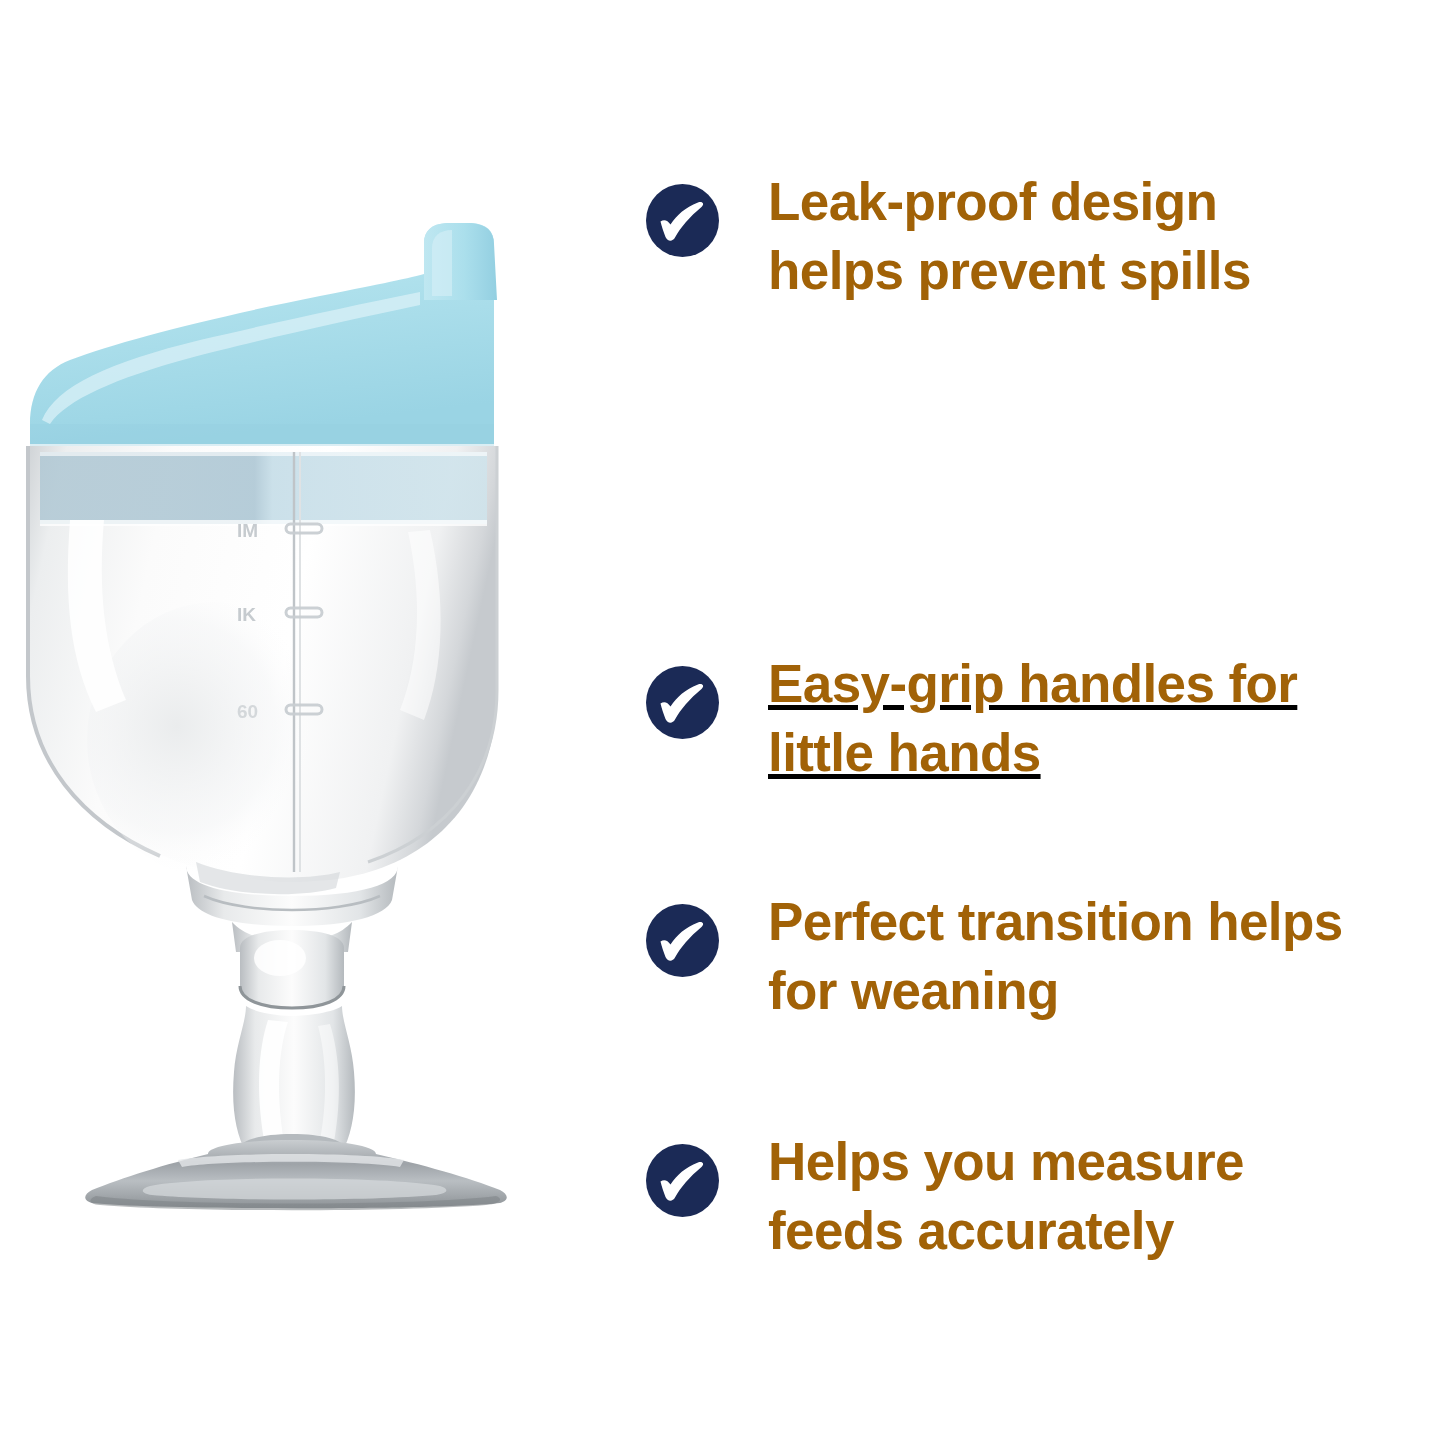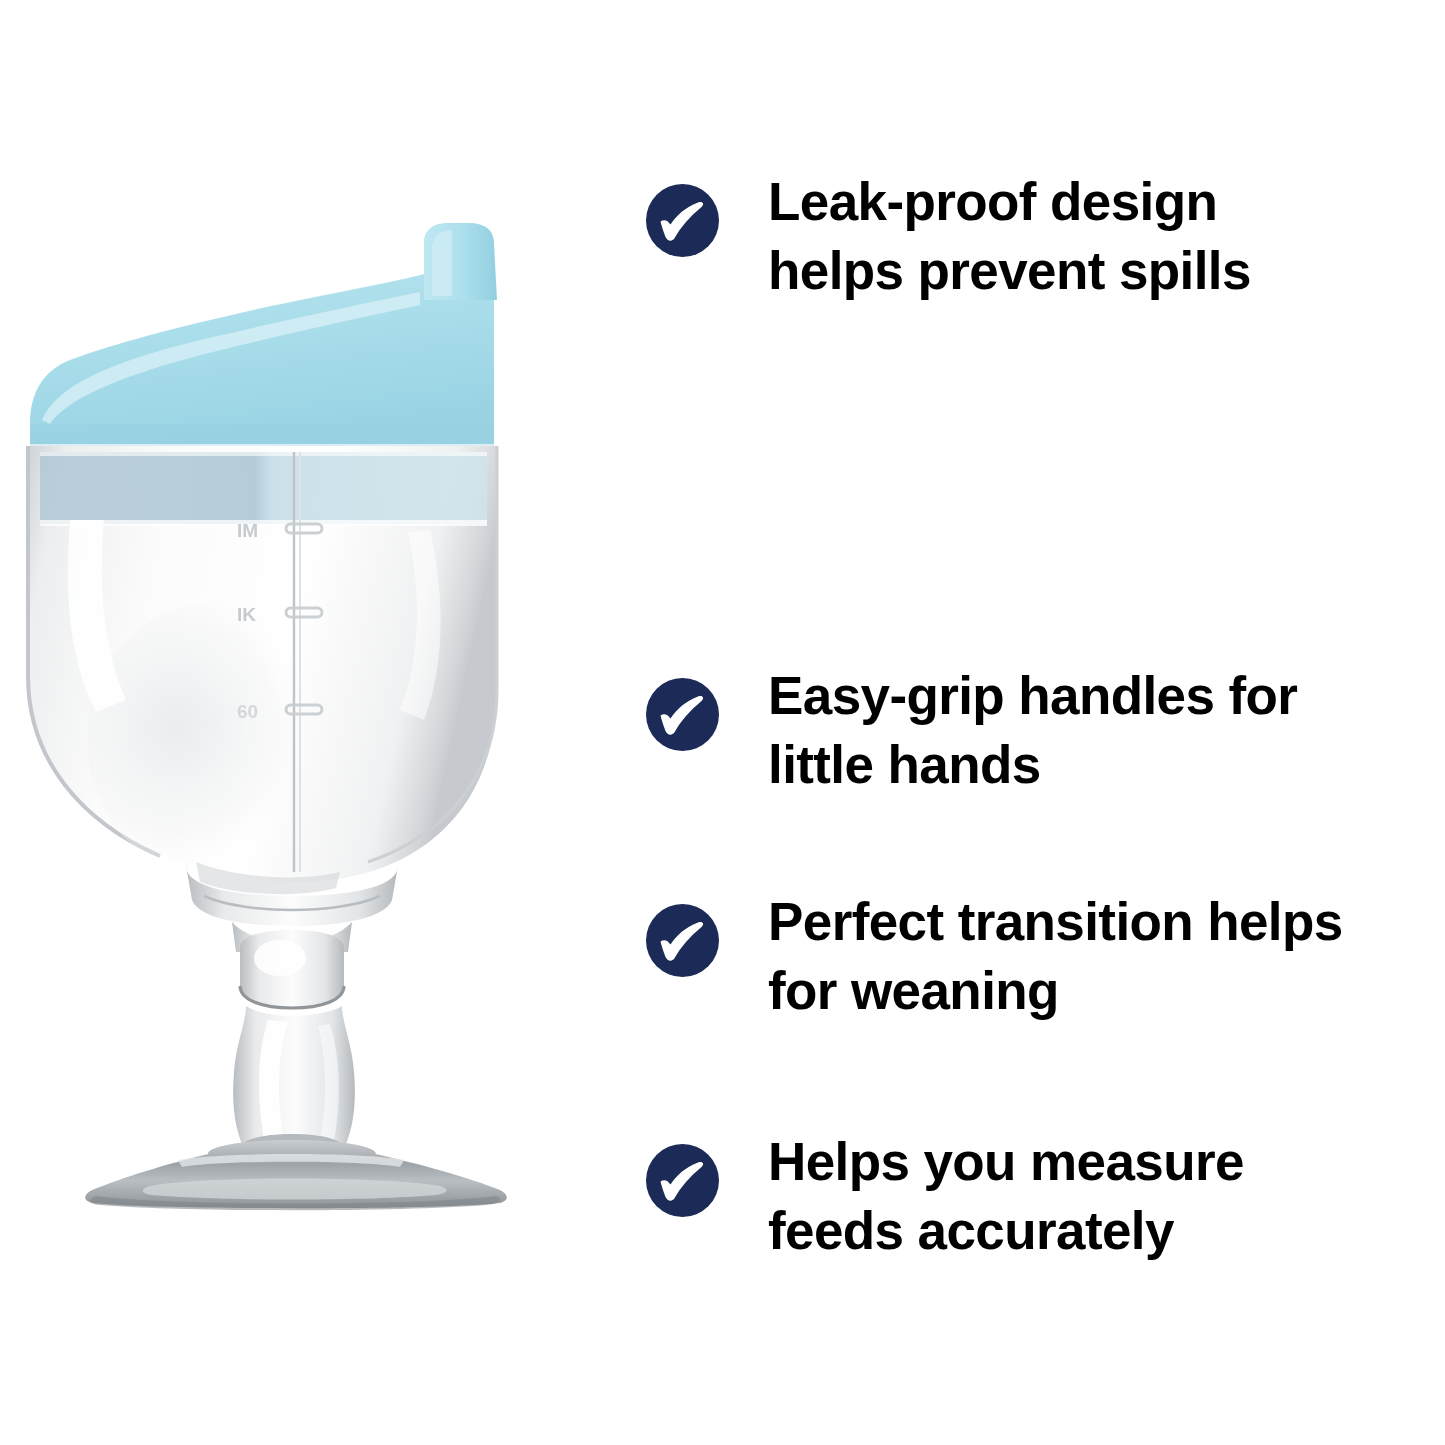"Leak-proof design" .feature-text { color: #000000 -> #a16207 }
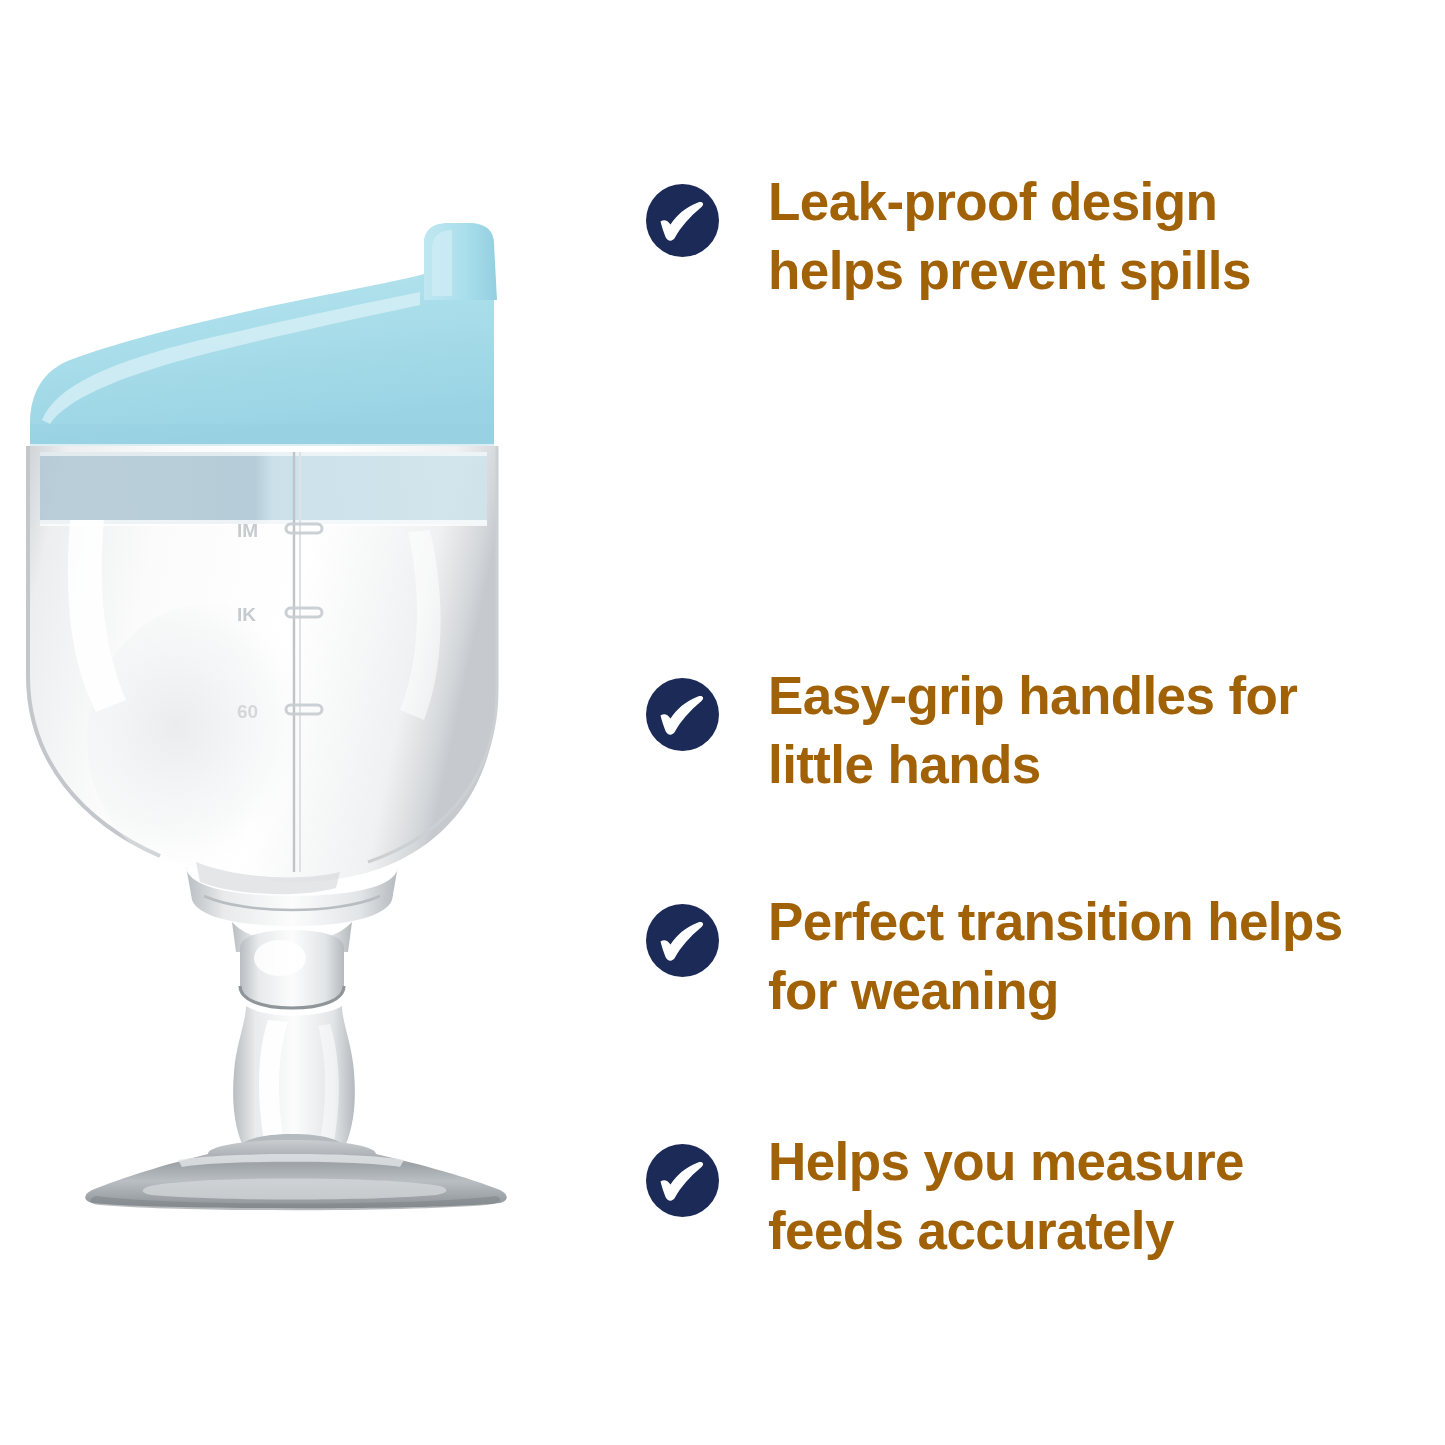"Easy-grip handles for" .feature-item.i2 { text-decoration: none -> underline; top: 512px -> 500px }
